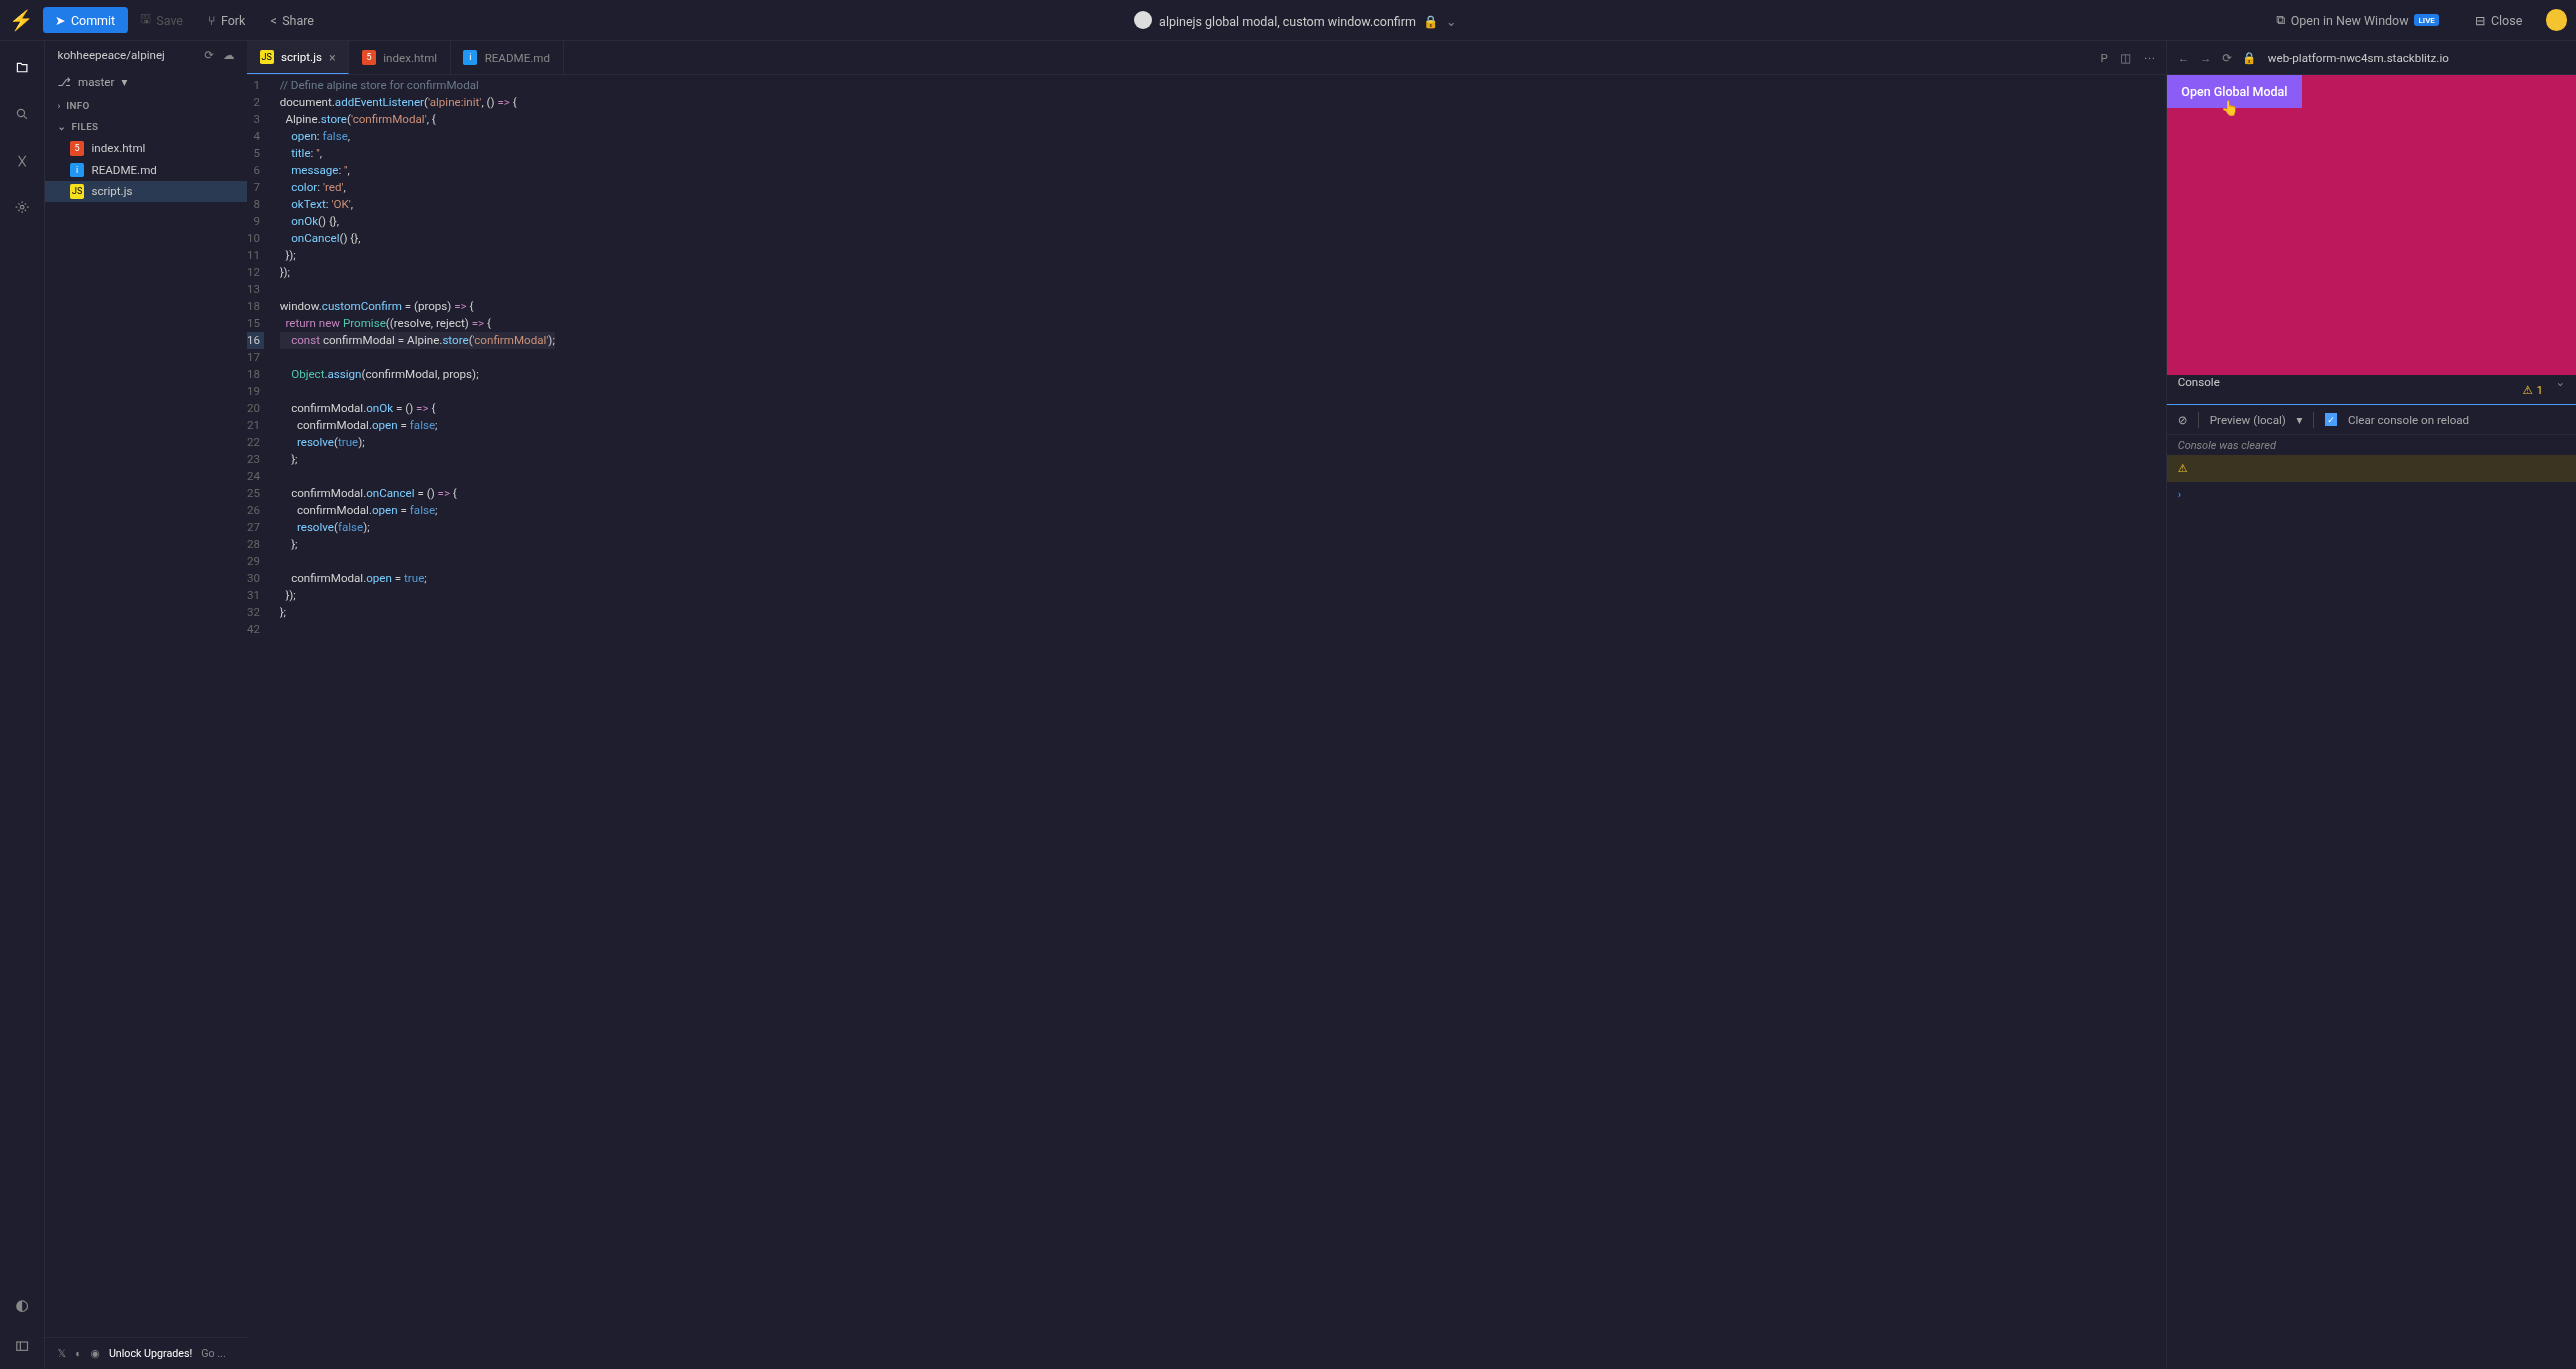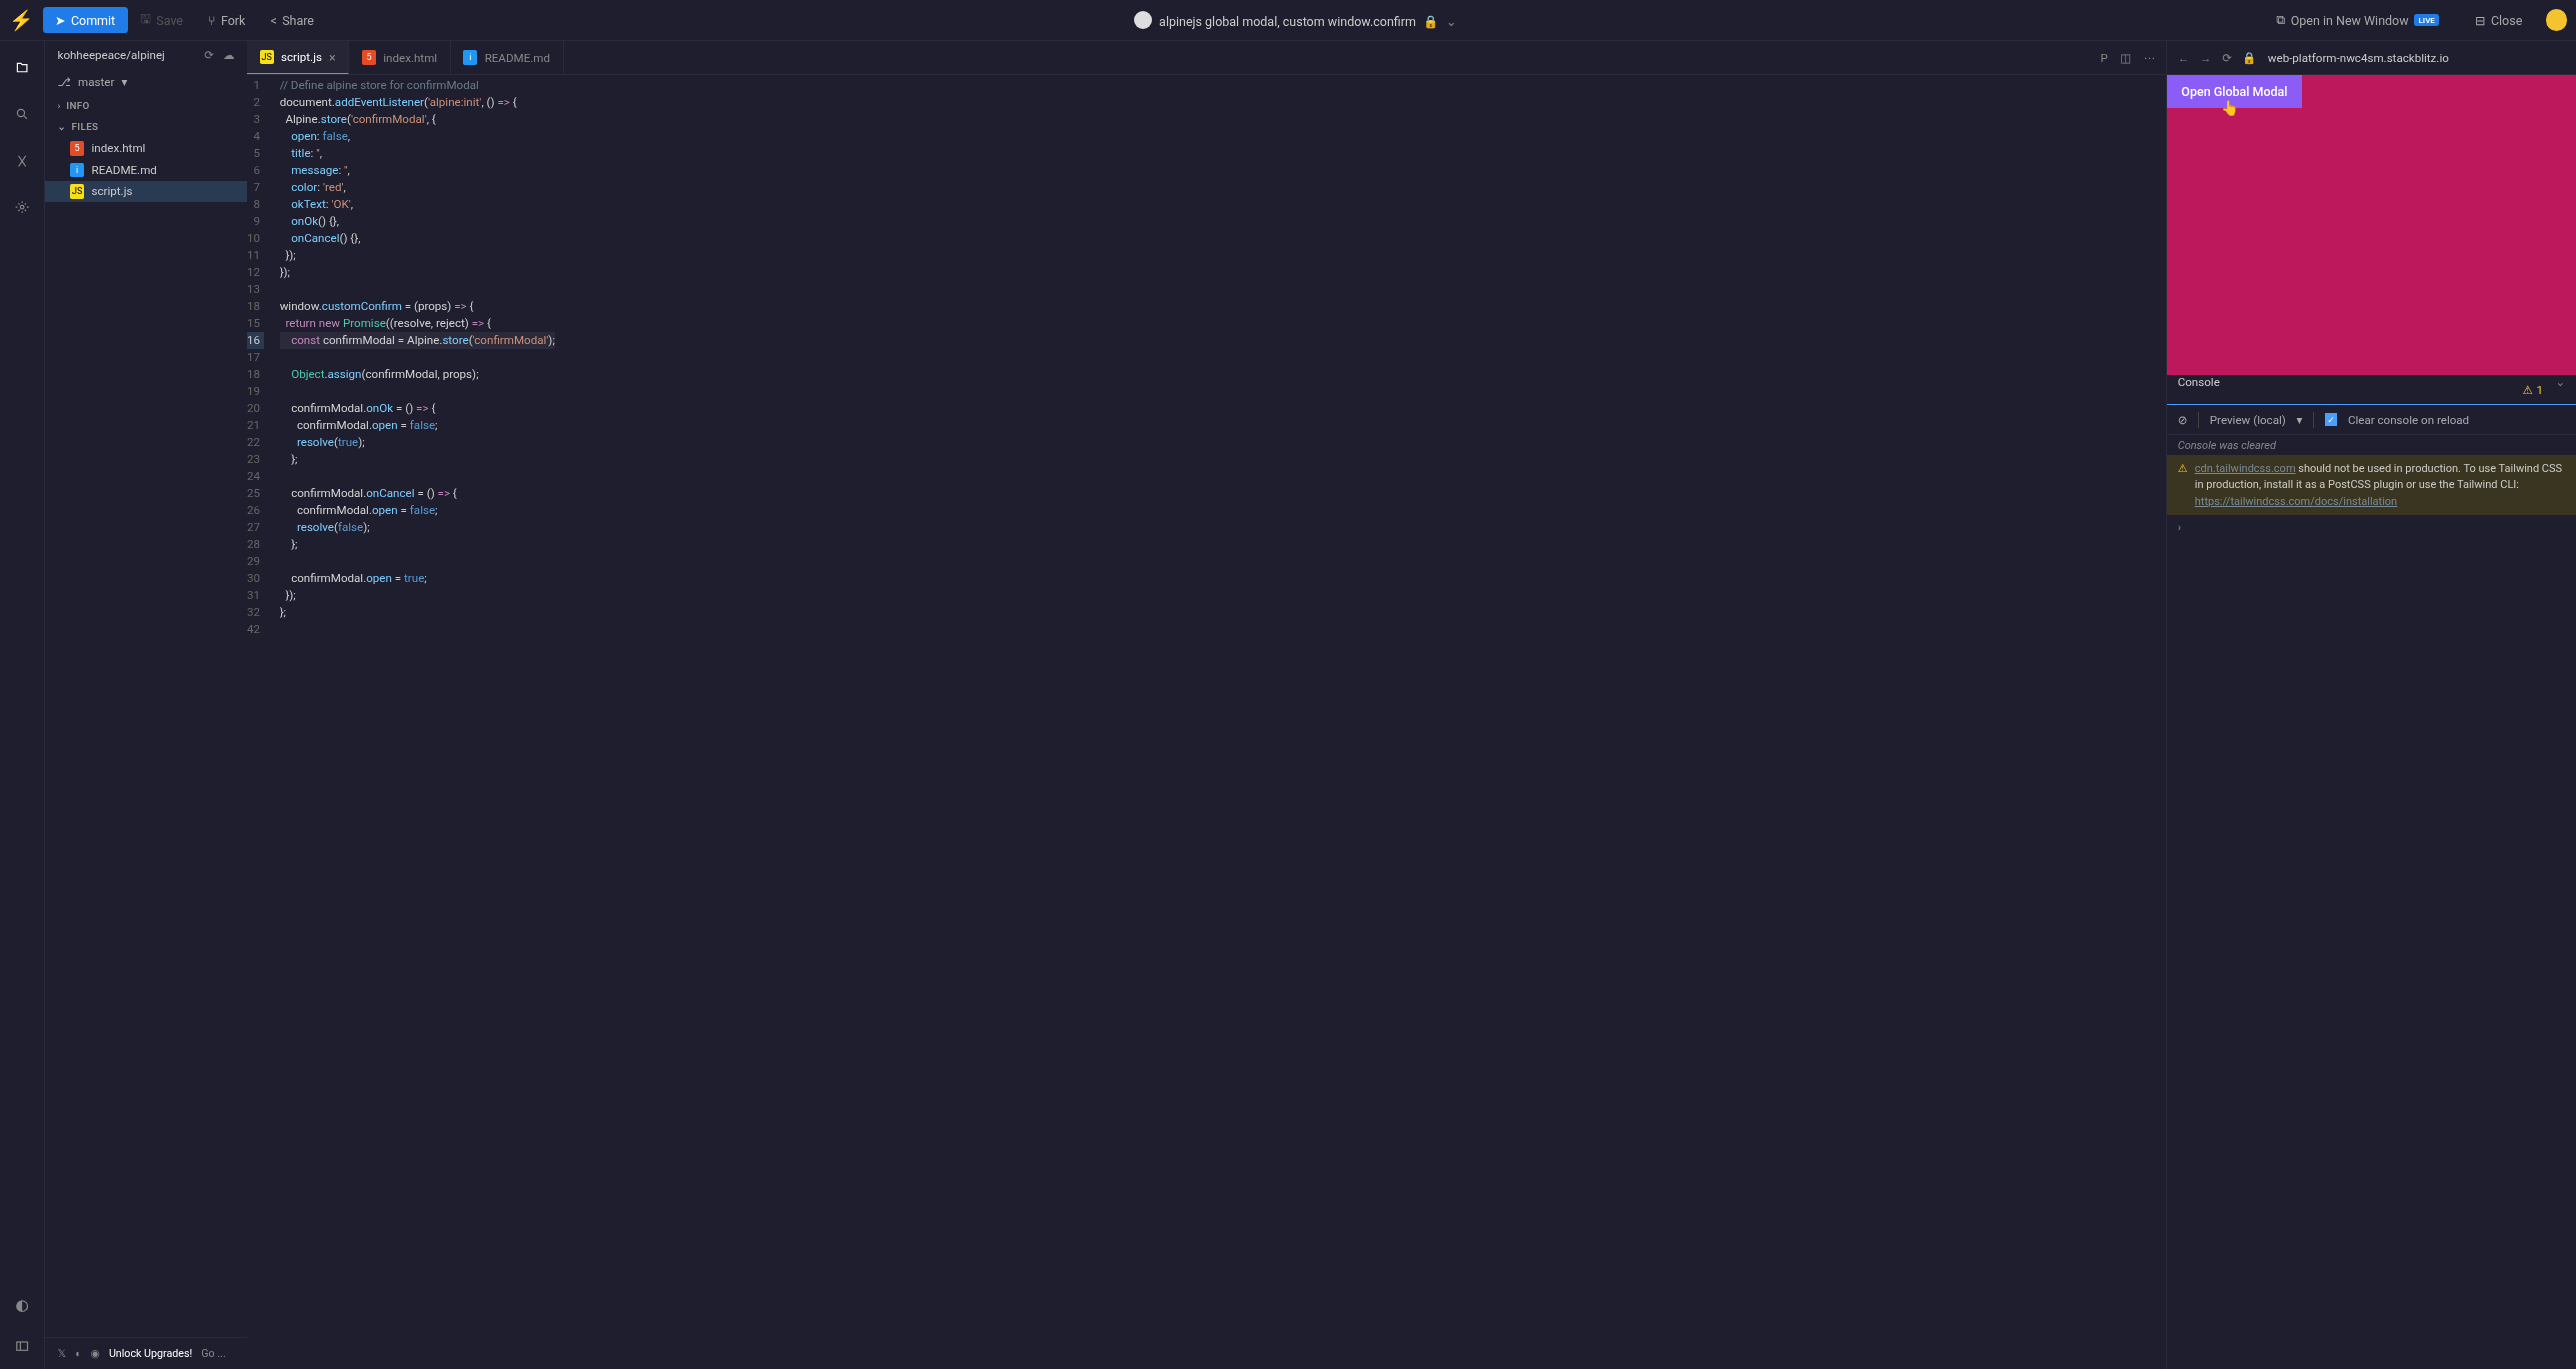"cdn.tailwindcss.com should not be used" div { html: <div> <a>cdn.tailwindcss.com</a><span> should not be used in production. To use Tailwind CSS in production, install it as a PostCSS plugin or use the Tailwind CLI: </span><br> <a>https://tailwindcss.com/docs/installation</a> </div> -> none }
